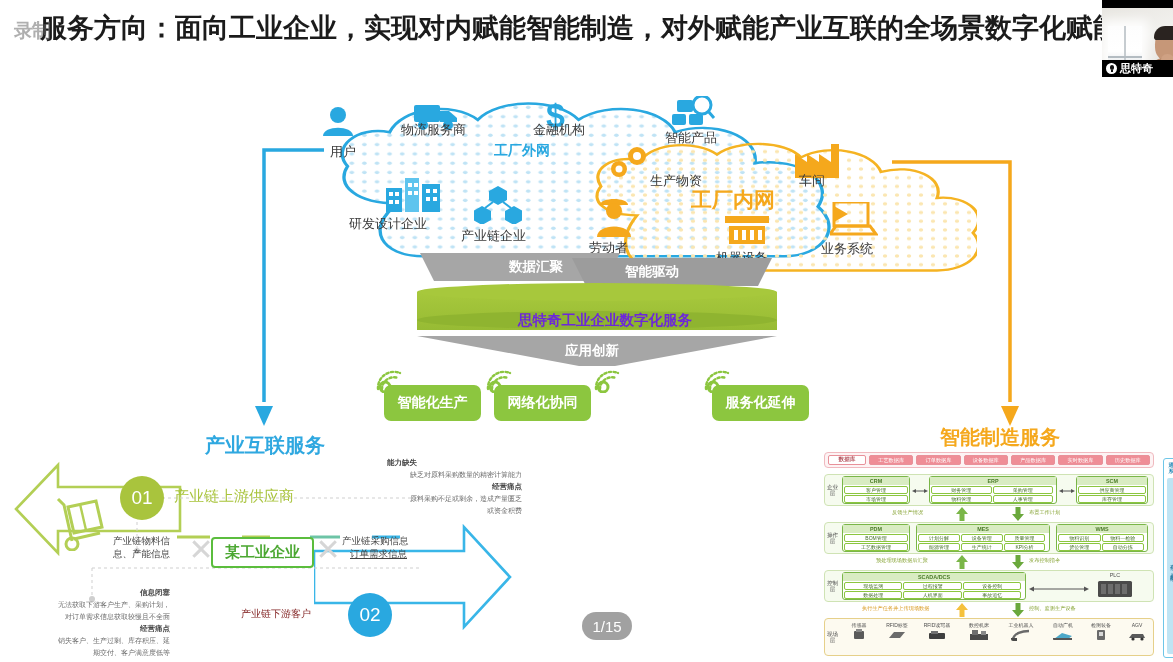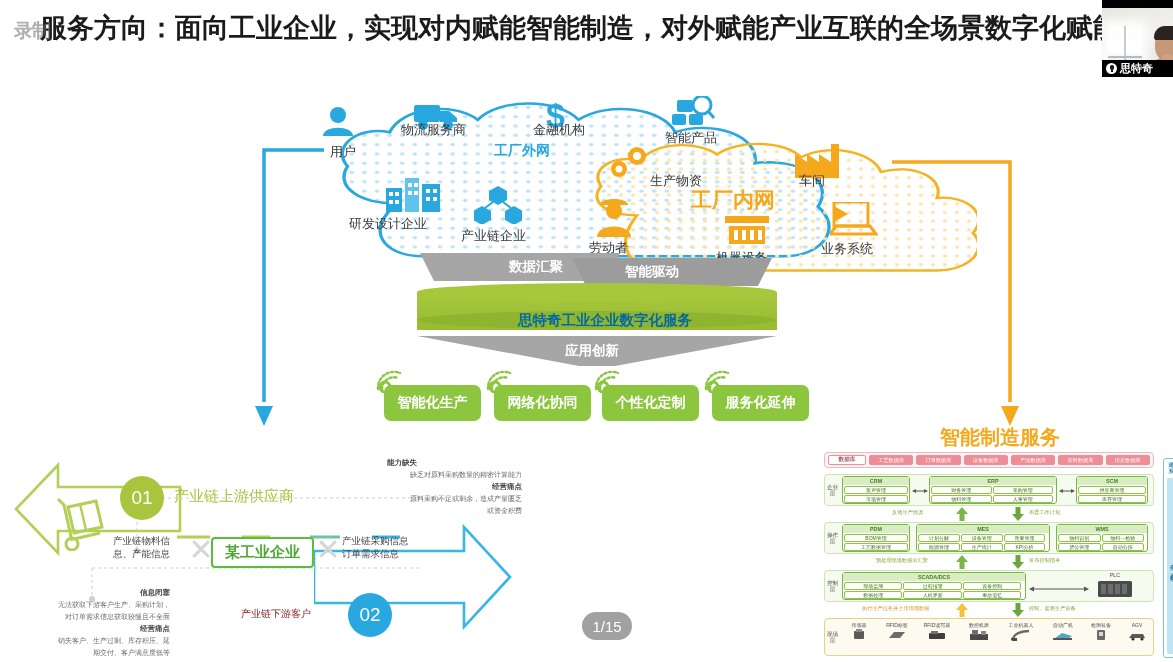"思特奇工业企业数字化服务" #platform .ln2 { color: #0369a1 -> #6d28d9 }
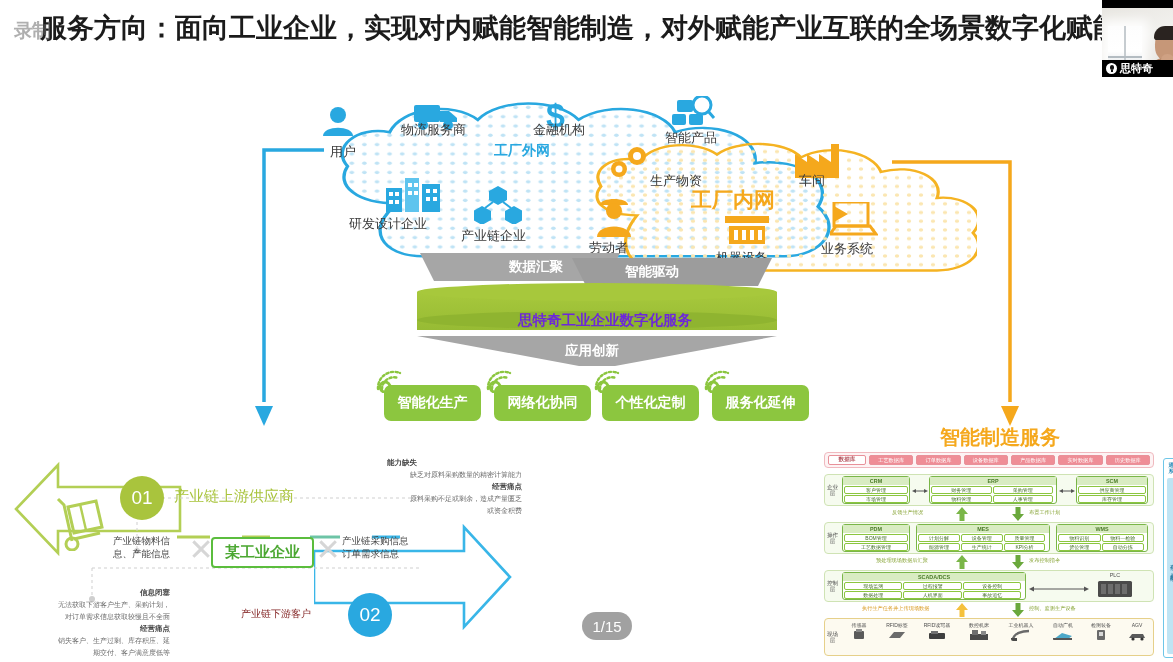"个性化定制" div.pill { html: <div> <span>个性化定制</span> </div> -> none }
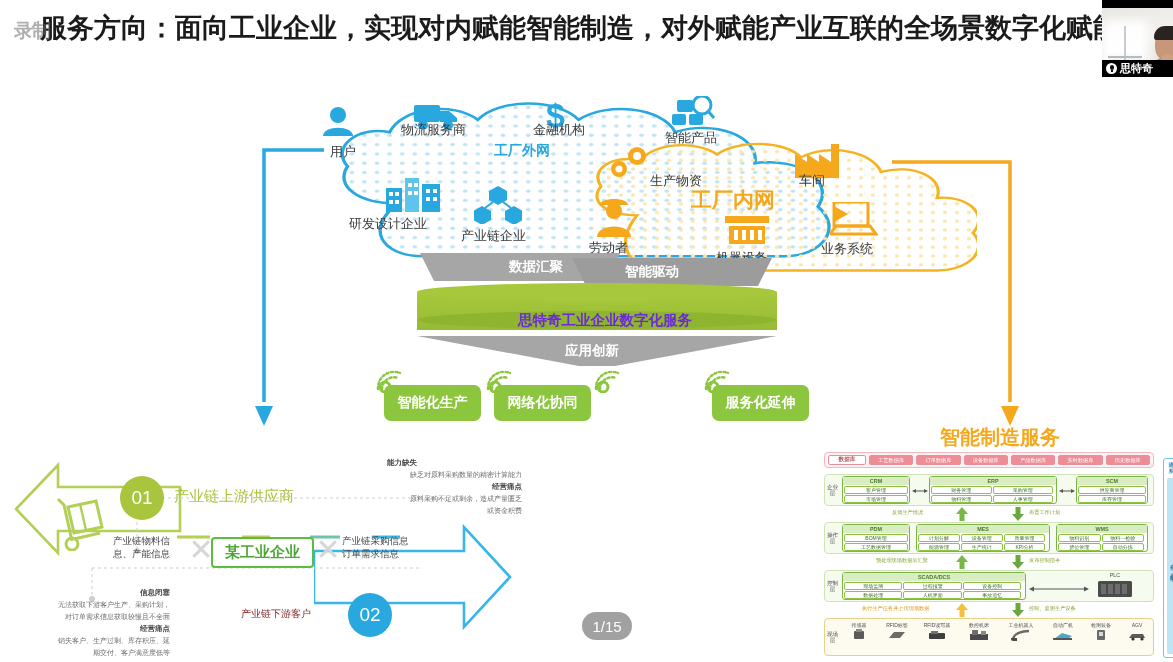"产业互联服务" div { html: none -> <div>产业互联服务</div> }
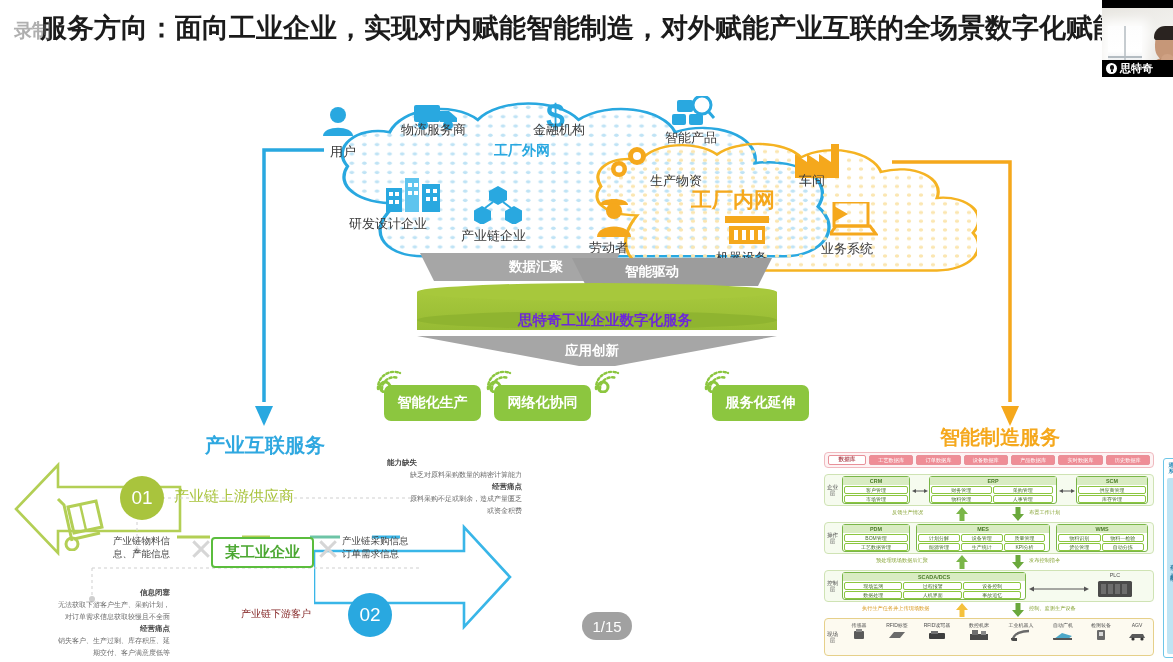"订单需求信息" div.sc-text { left: 330px -> 338px; text-decoration: none -> underline }
